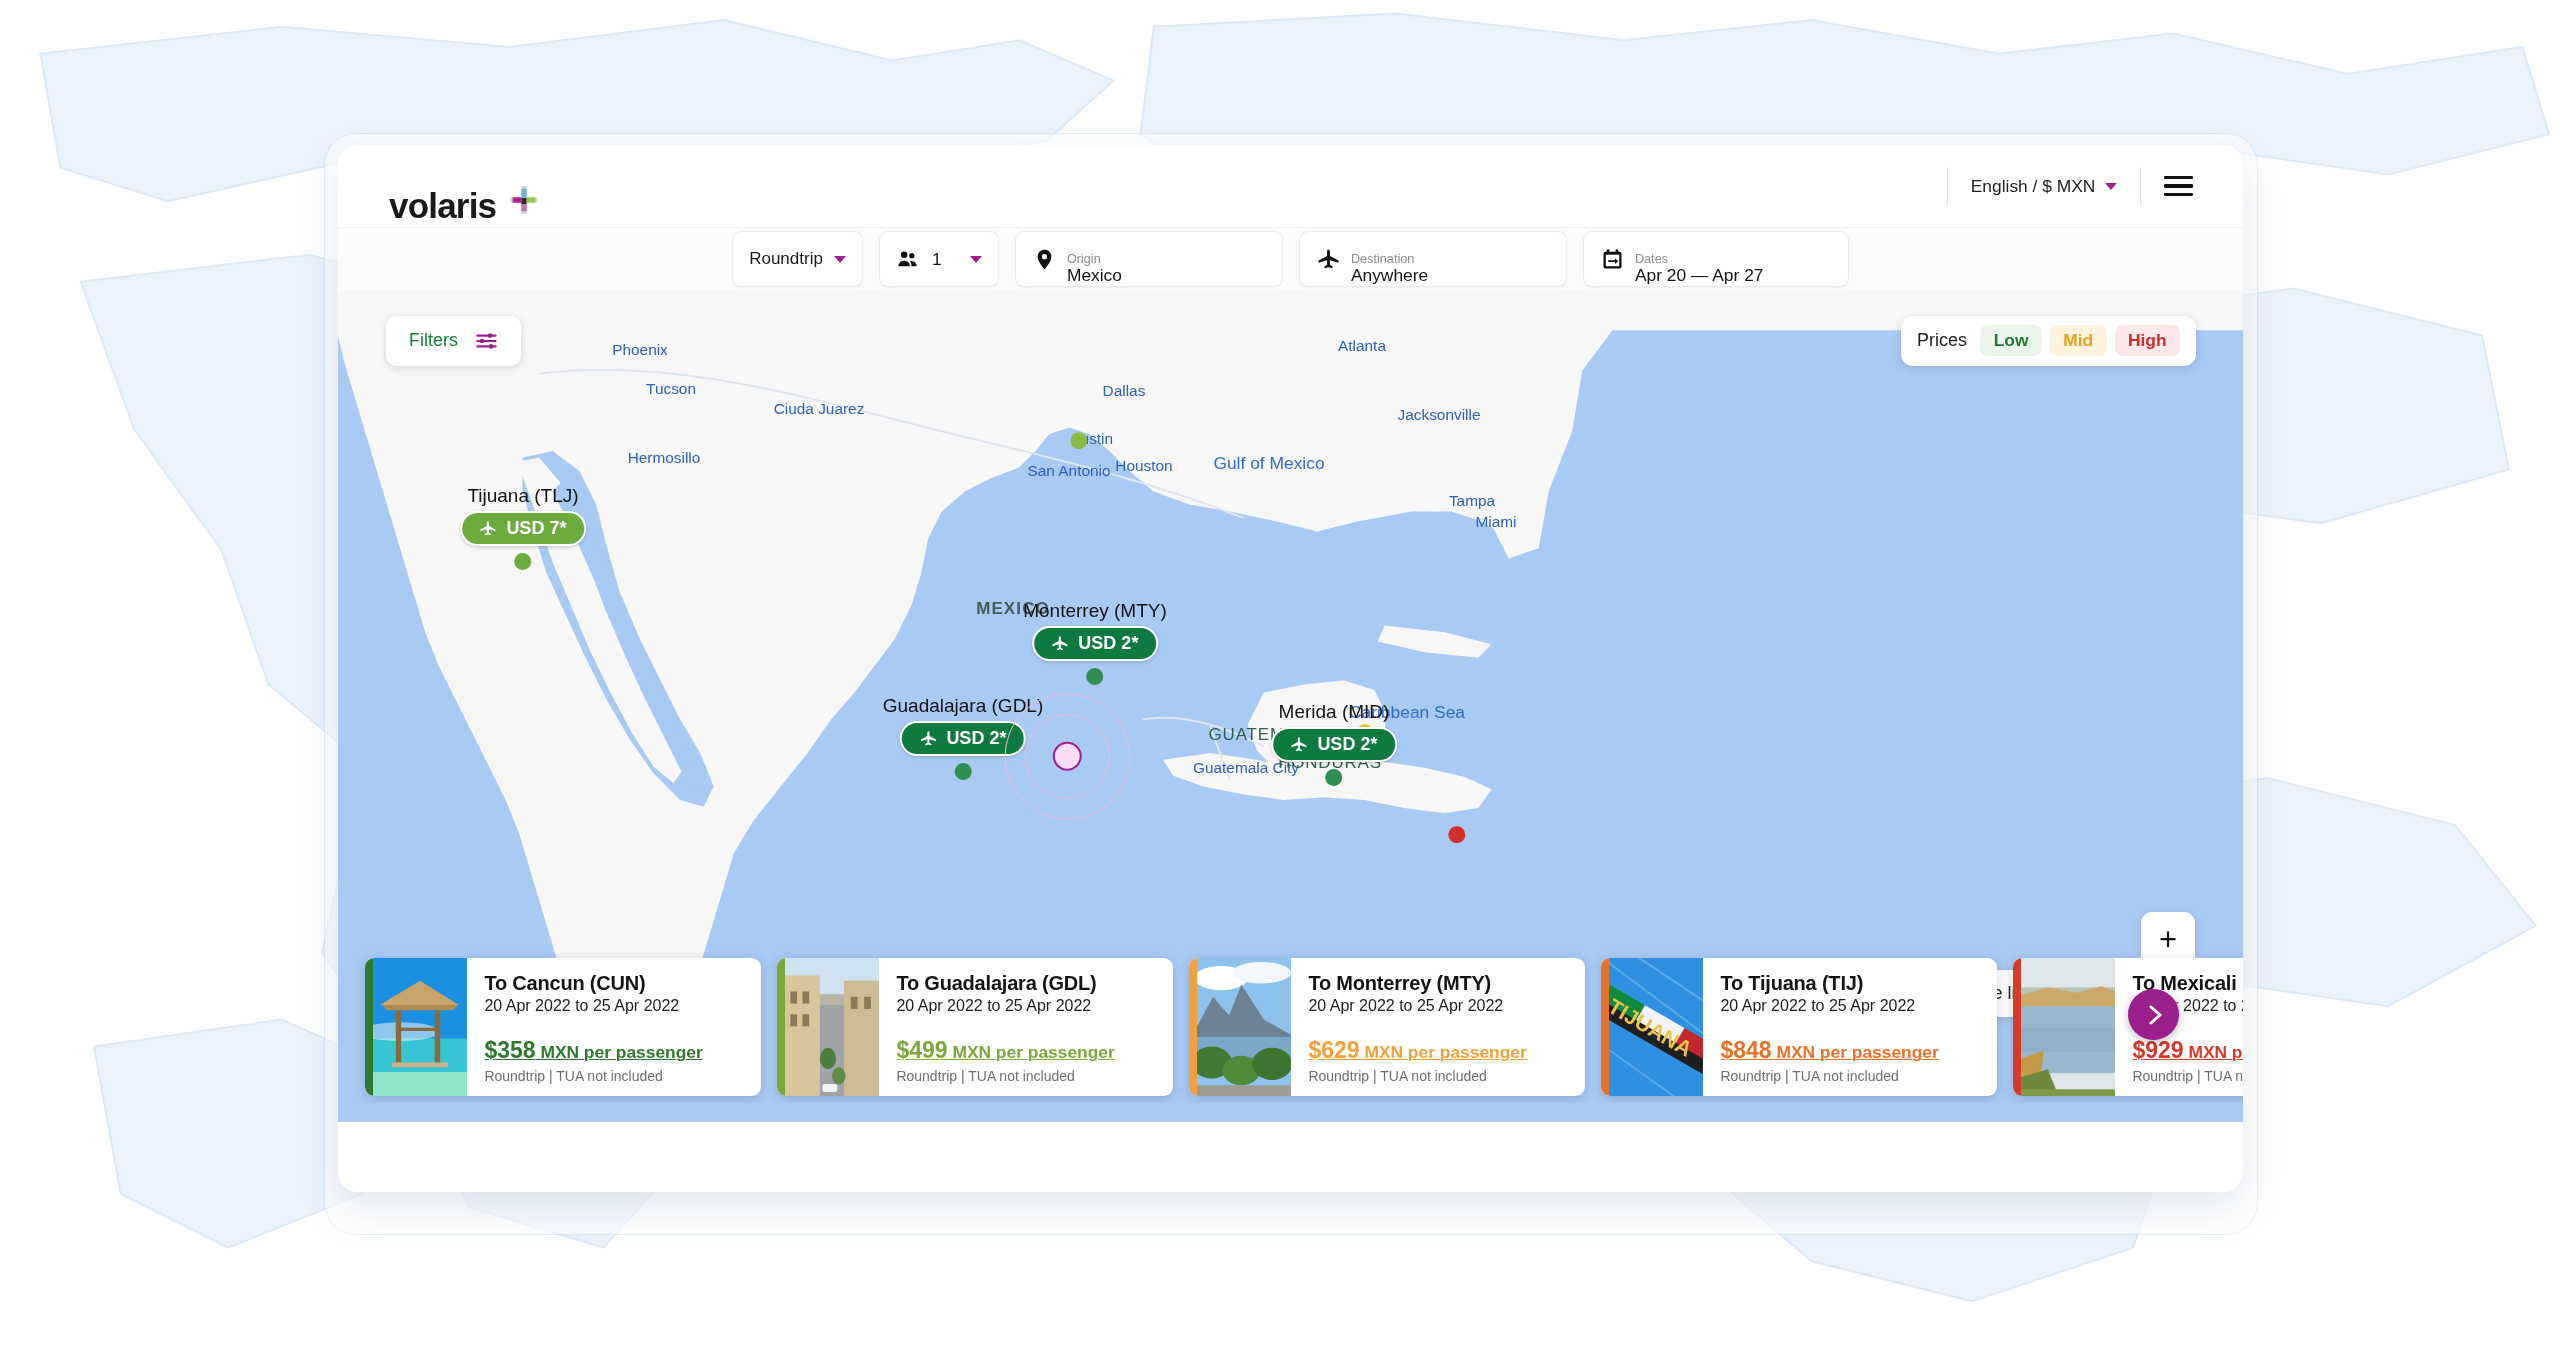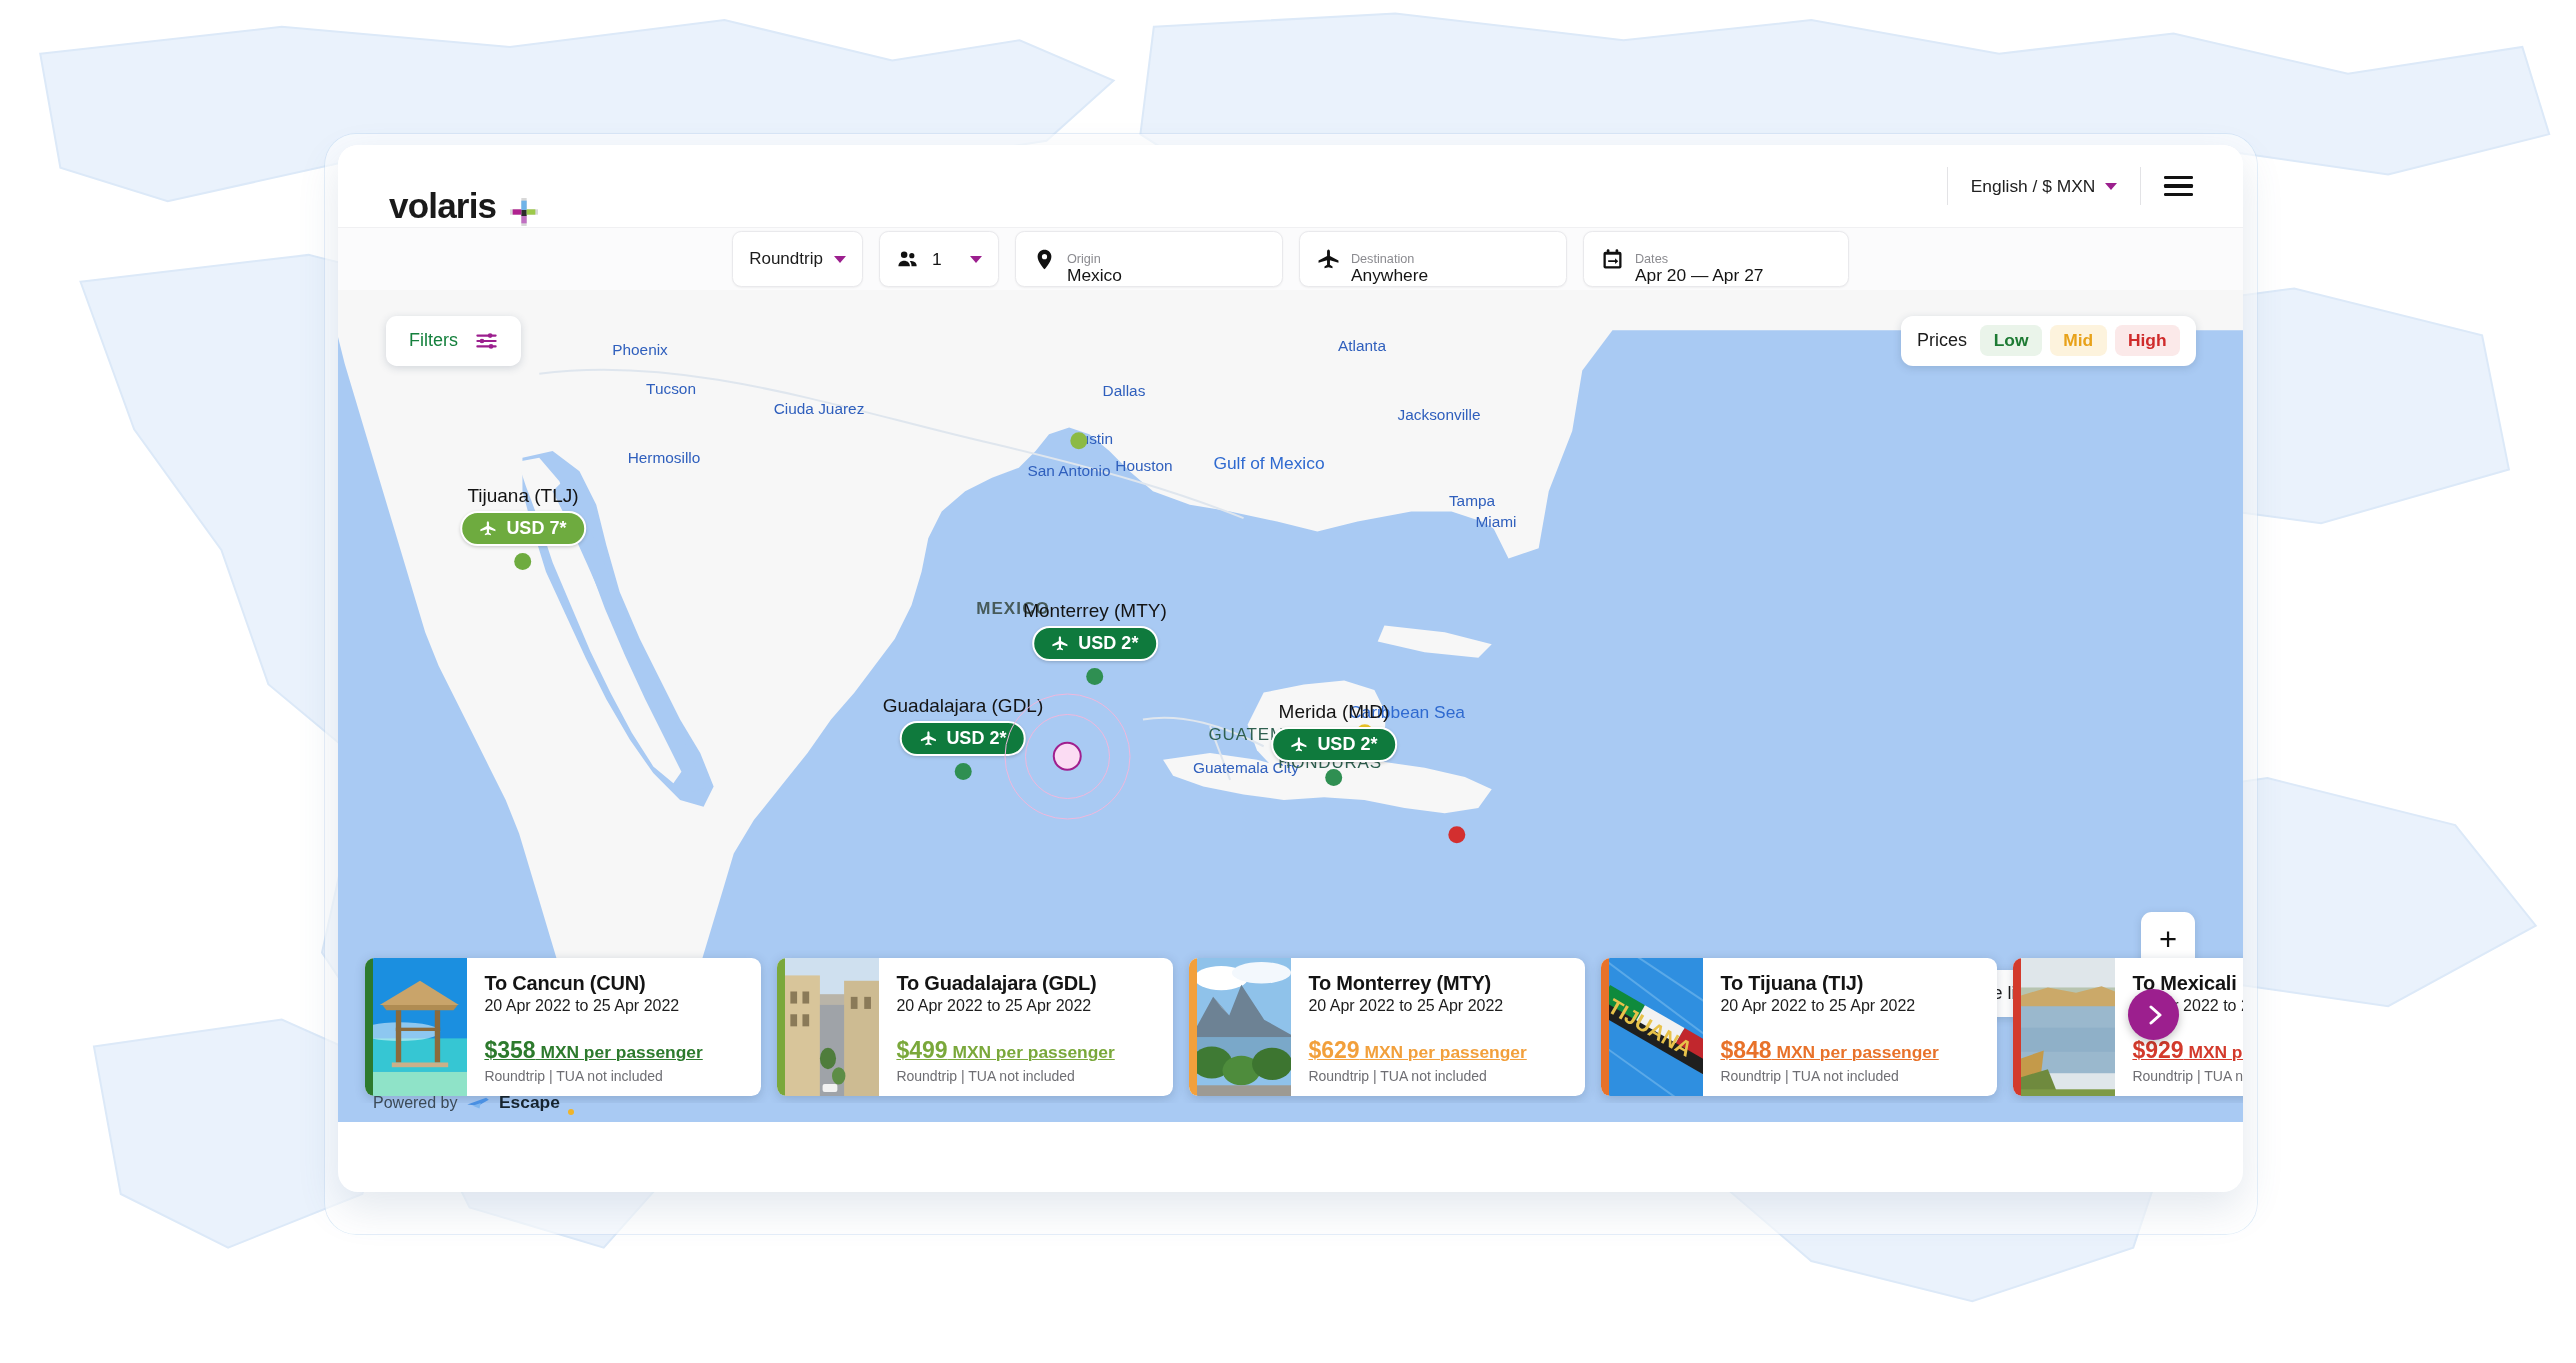"volaris" #brand { align-items: flex-end -> flex-start }
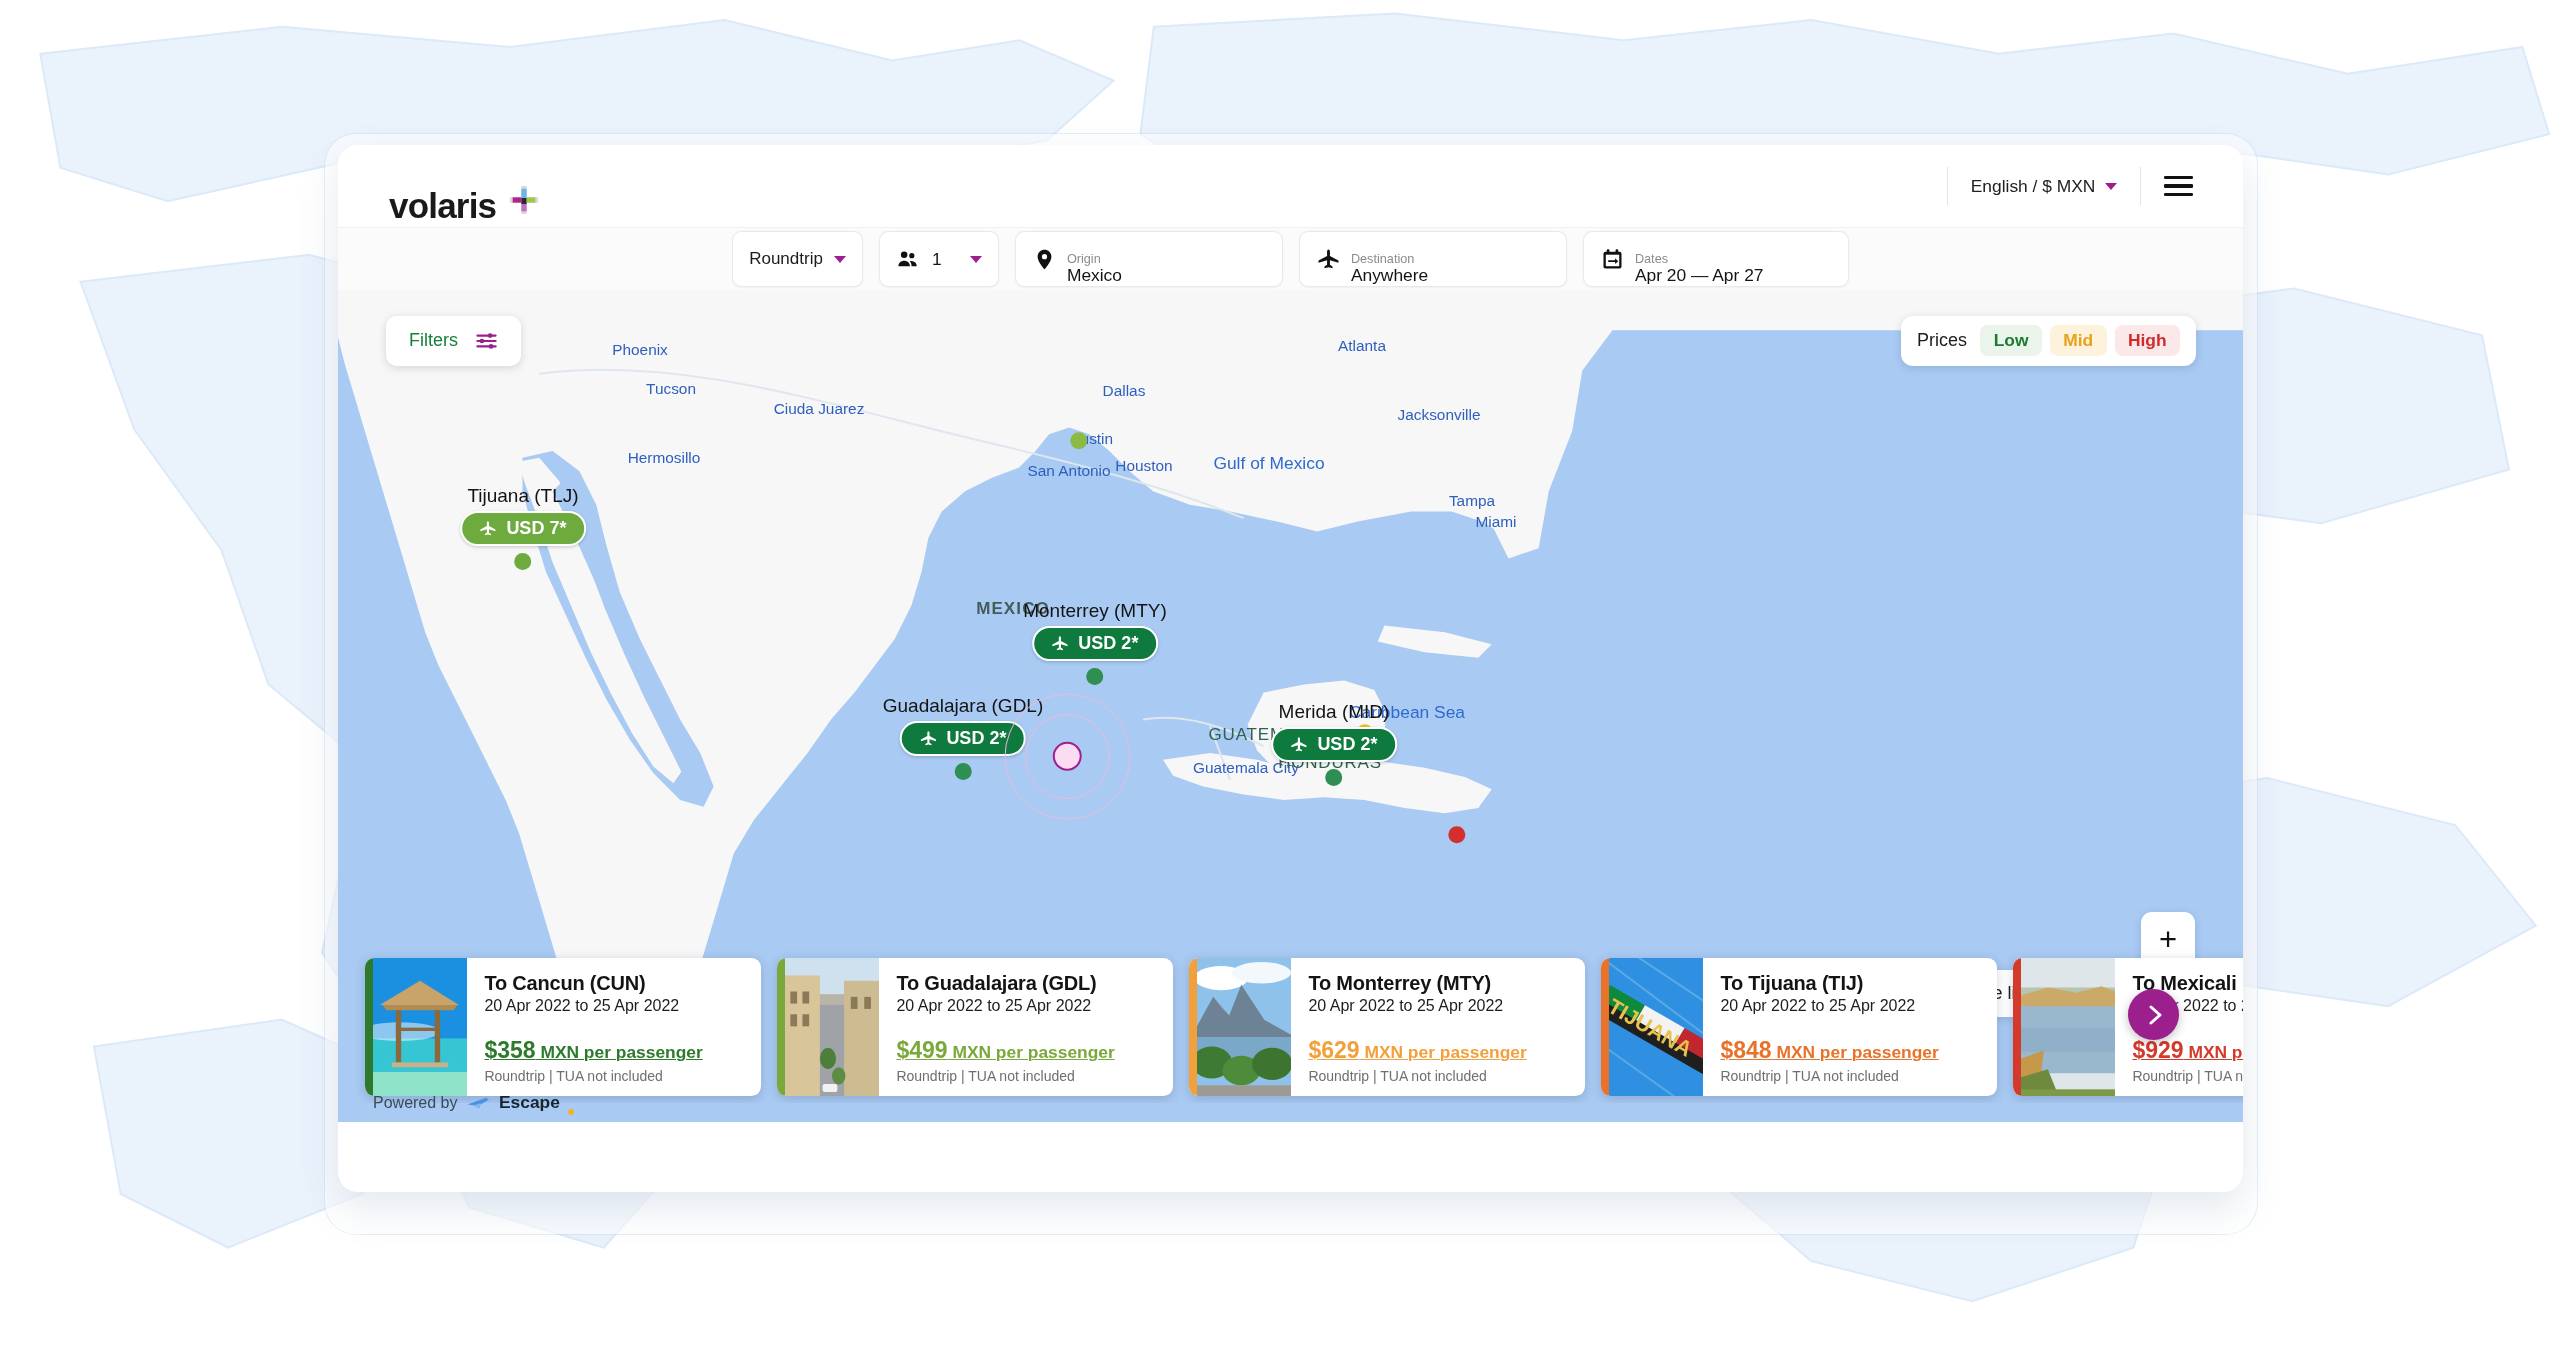"Powered by" div { html: <div> <span>Powered by</span> <svg> <path></path> <path></path> </svg> <span>Escape</span> <span></span> </div> -> none }
